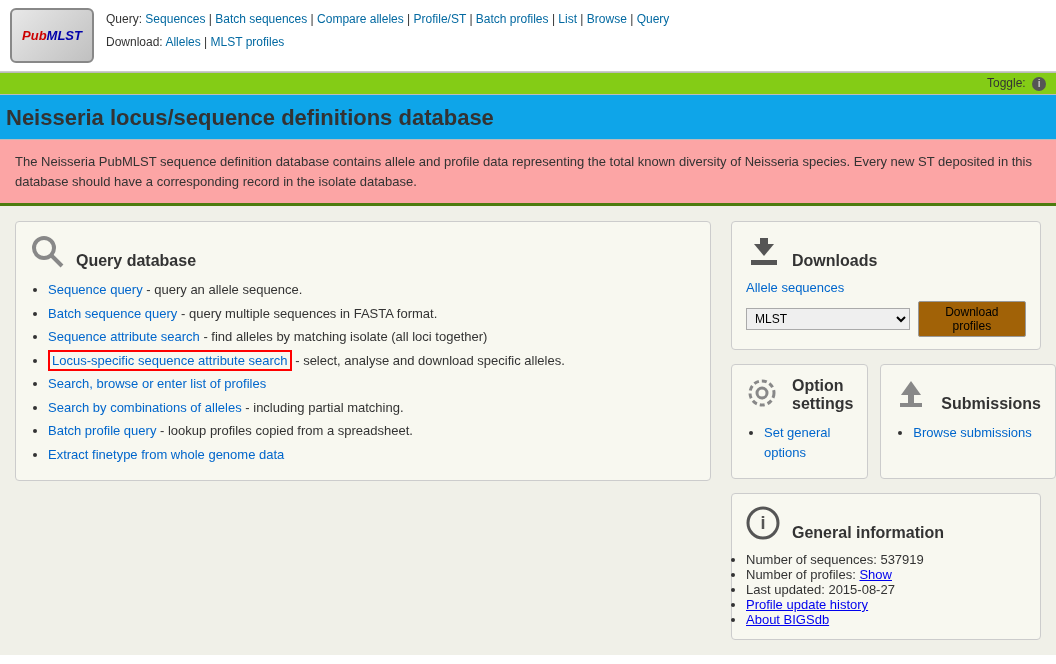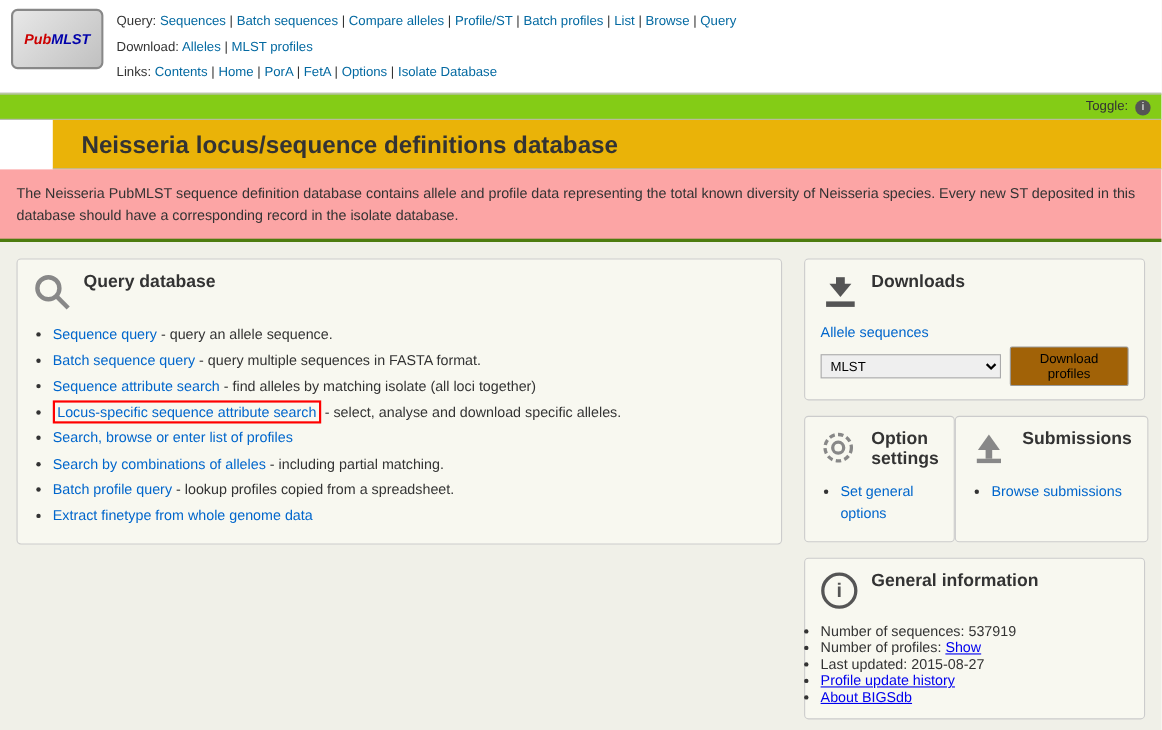"Links: Contents | Home |" div { html: <div> <span>Links:</span> <a>Contents</a> | <a>Home</a> | <a>PorA</a> | <a>FetA</a> | <a>Options</a> | <a>Isolate Database</a> </div> -> none }
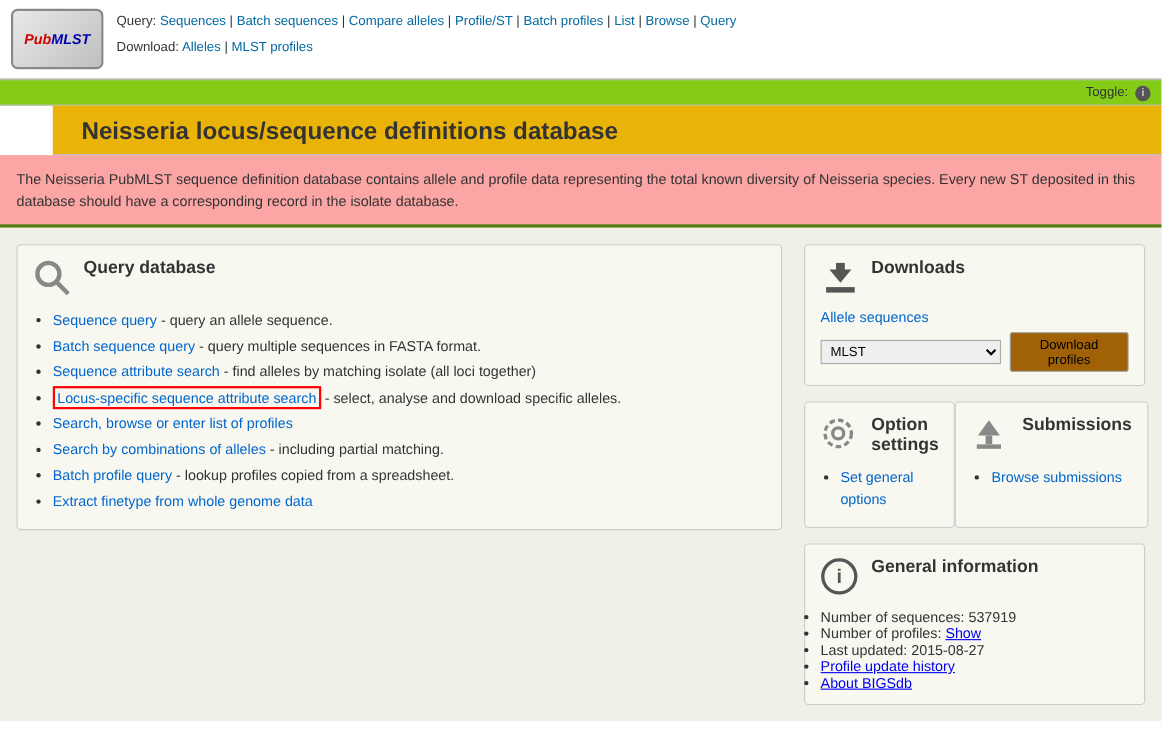"Neisseria locus/sequence definitions" #page-title-bar { background: #eab308 -> #0ea5e9; margin-left: 48px -> none; padding: 10px 15px 8px 26px -> 10px 15px 8px 6px }
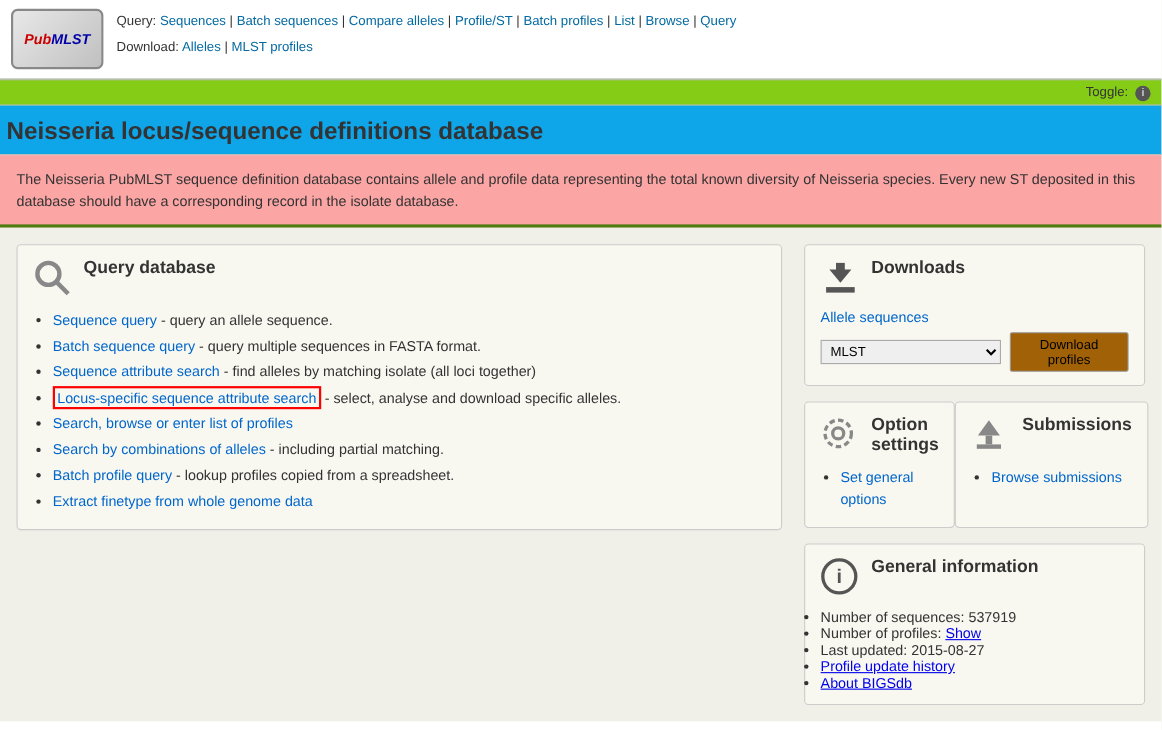"Query database" .section-header { align-items: flex-start -> flex-end }
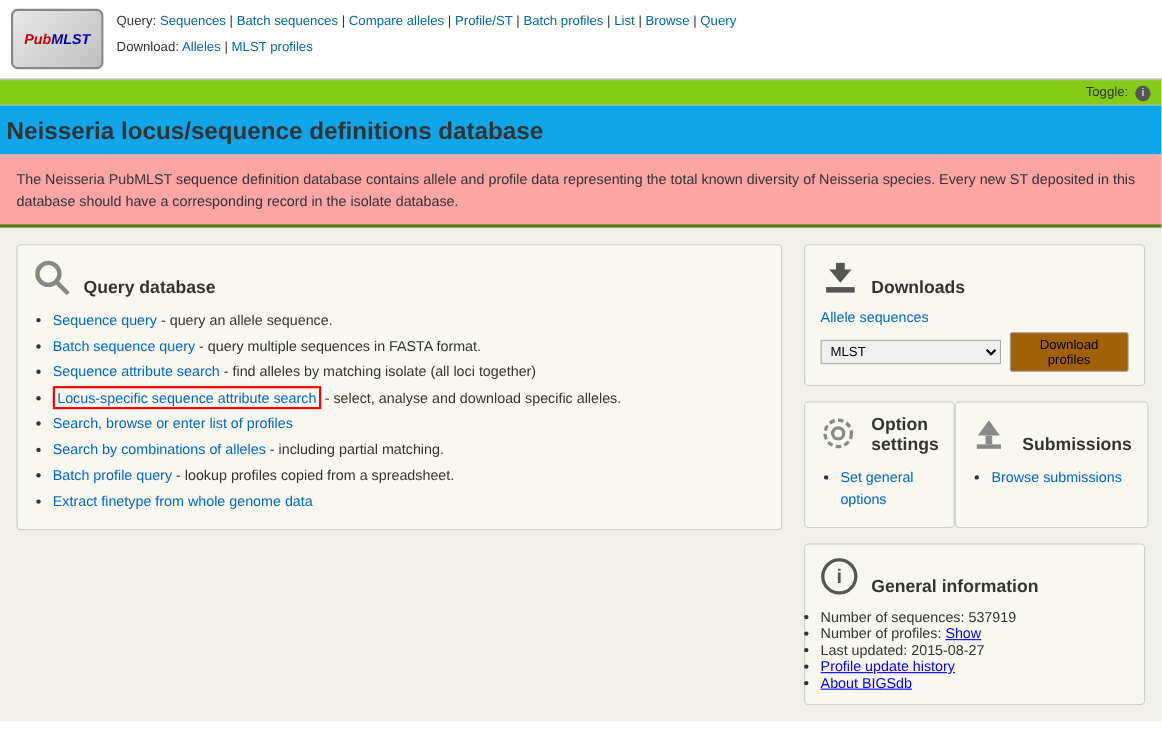"Option settings" .options-row { gap: 0 -> 12px }
